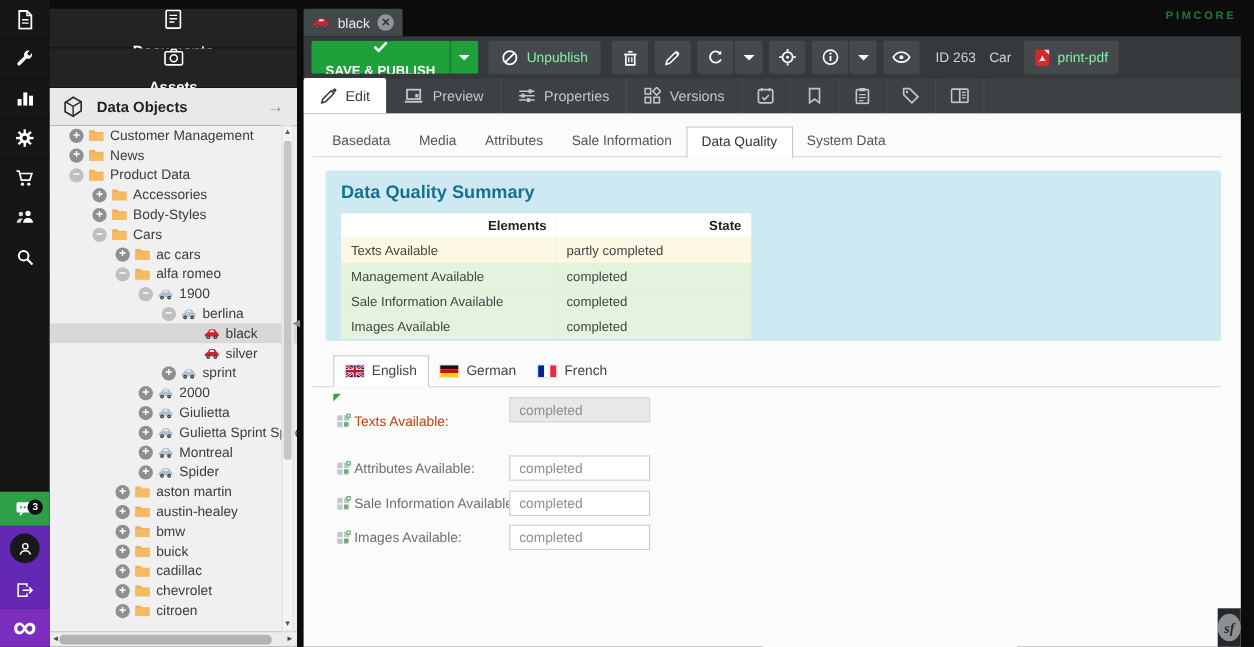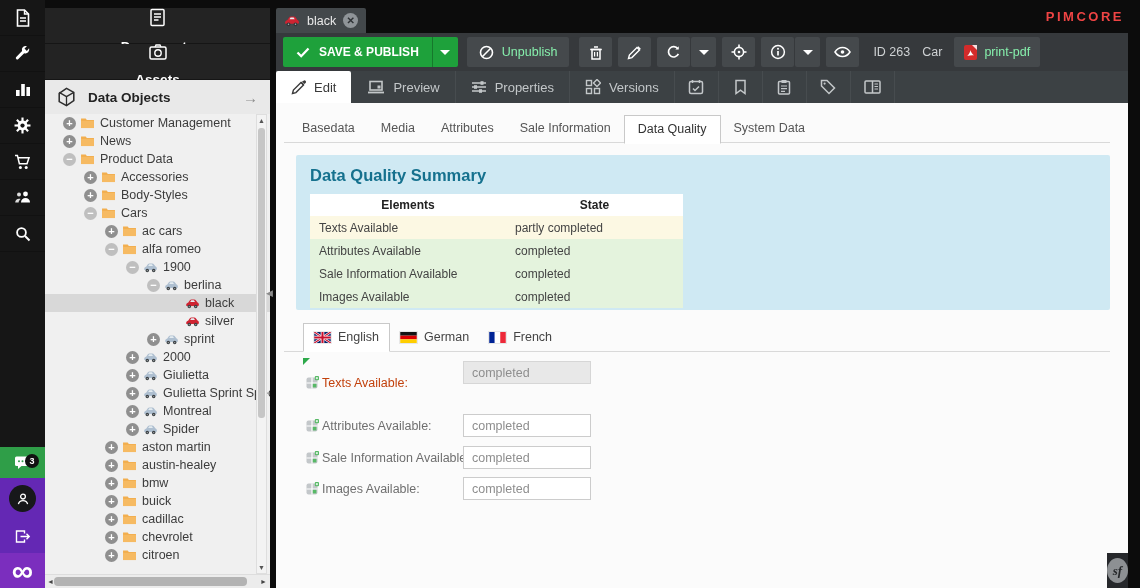"PIMCORE" #pimcore-logo { color: #ef4444 -> #15803d; font-size: 13px -> 10px }
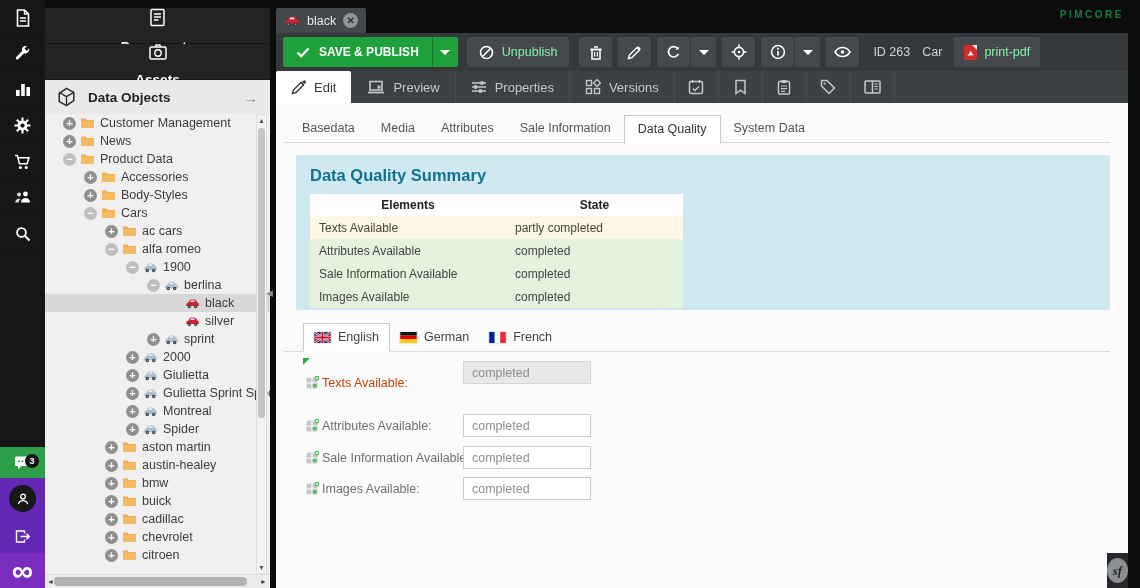"SAVE & PUBLISH" #save-main { flex-direction: none -> column }
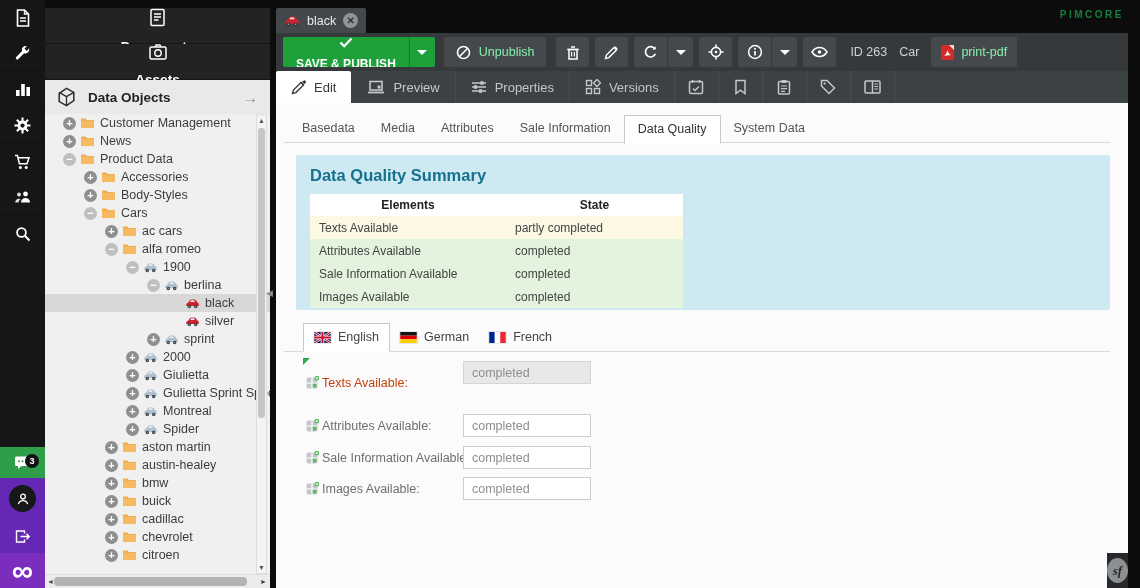"Elements" #summary th { text-align: center -> right }
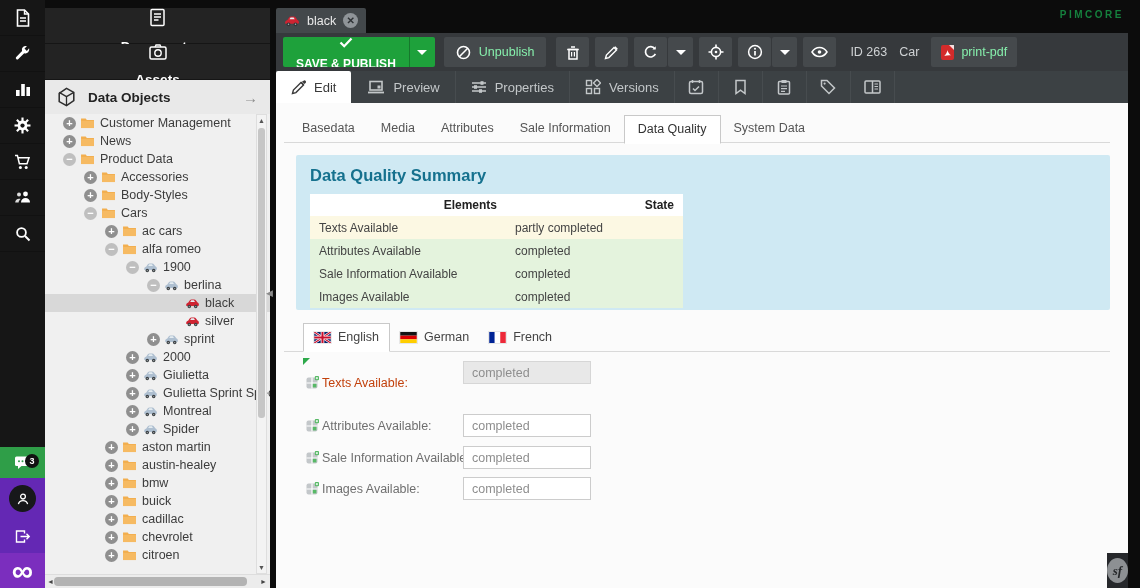"Attributes Available" td { text: Attributes -> Management }
